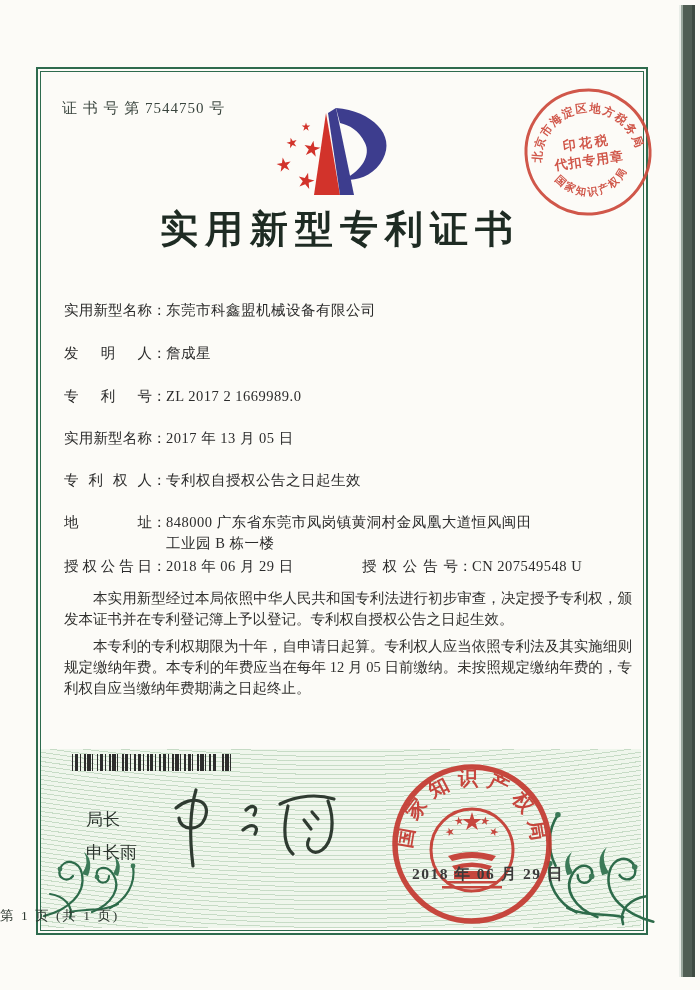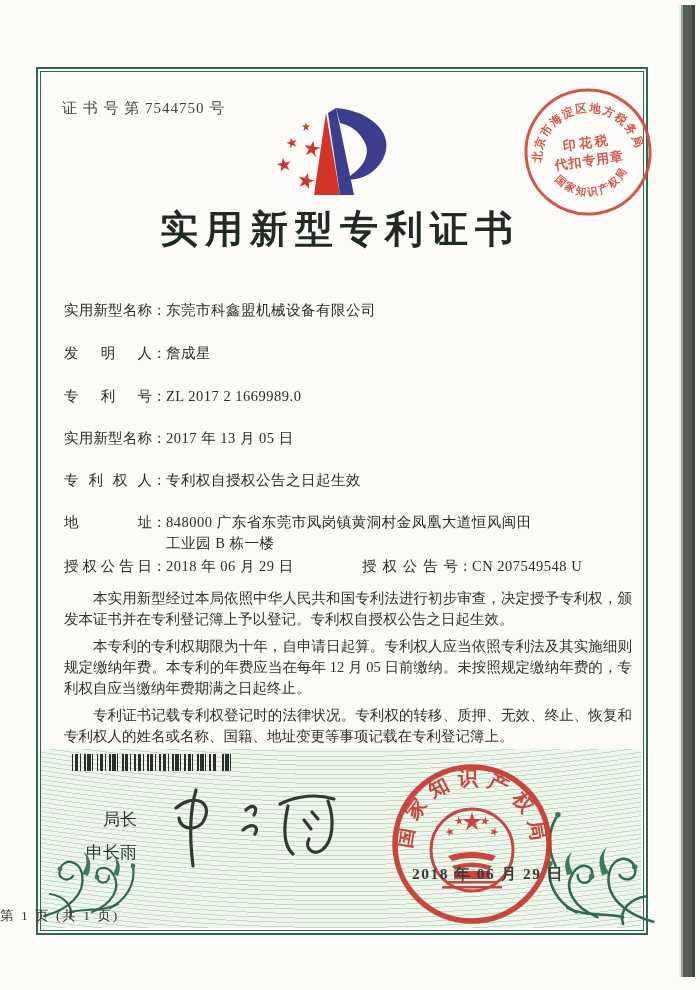"专利证书记载专利权登记时的法律状况。专利权的转移、质押、无效、终止、恢复和专利权" p { html: <p>专利证书记载专利权登记时的法律状况。专利权的转移、质押、无效、终止、恢复和专利权人的姓名或名称、国籍、地址变更等事项记载在专利登记簿上。</p> -> none }
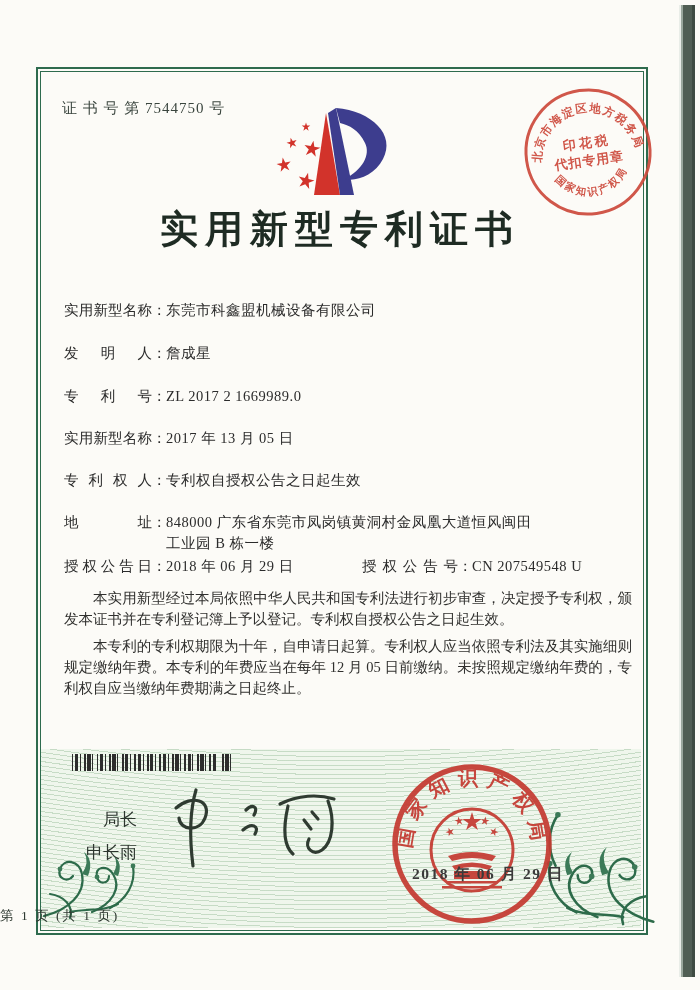"局长" .commissioner { text-align: right -> none }
